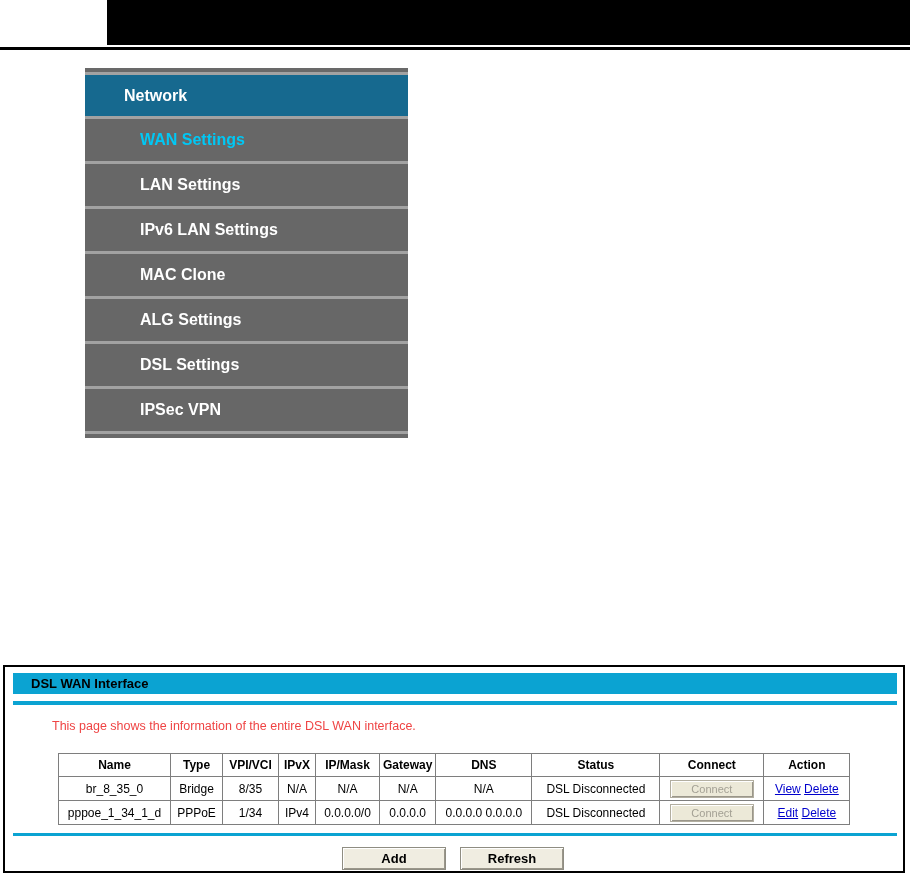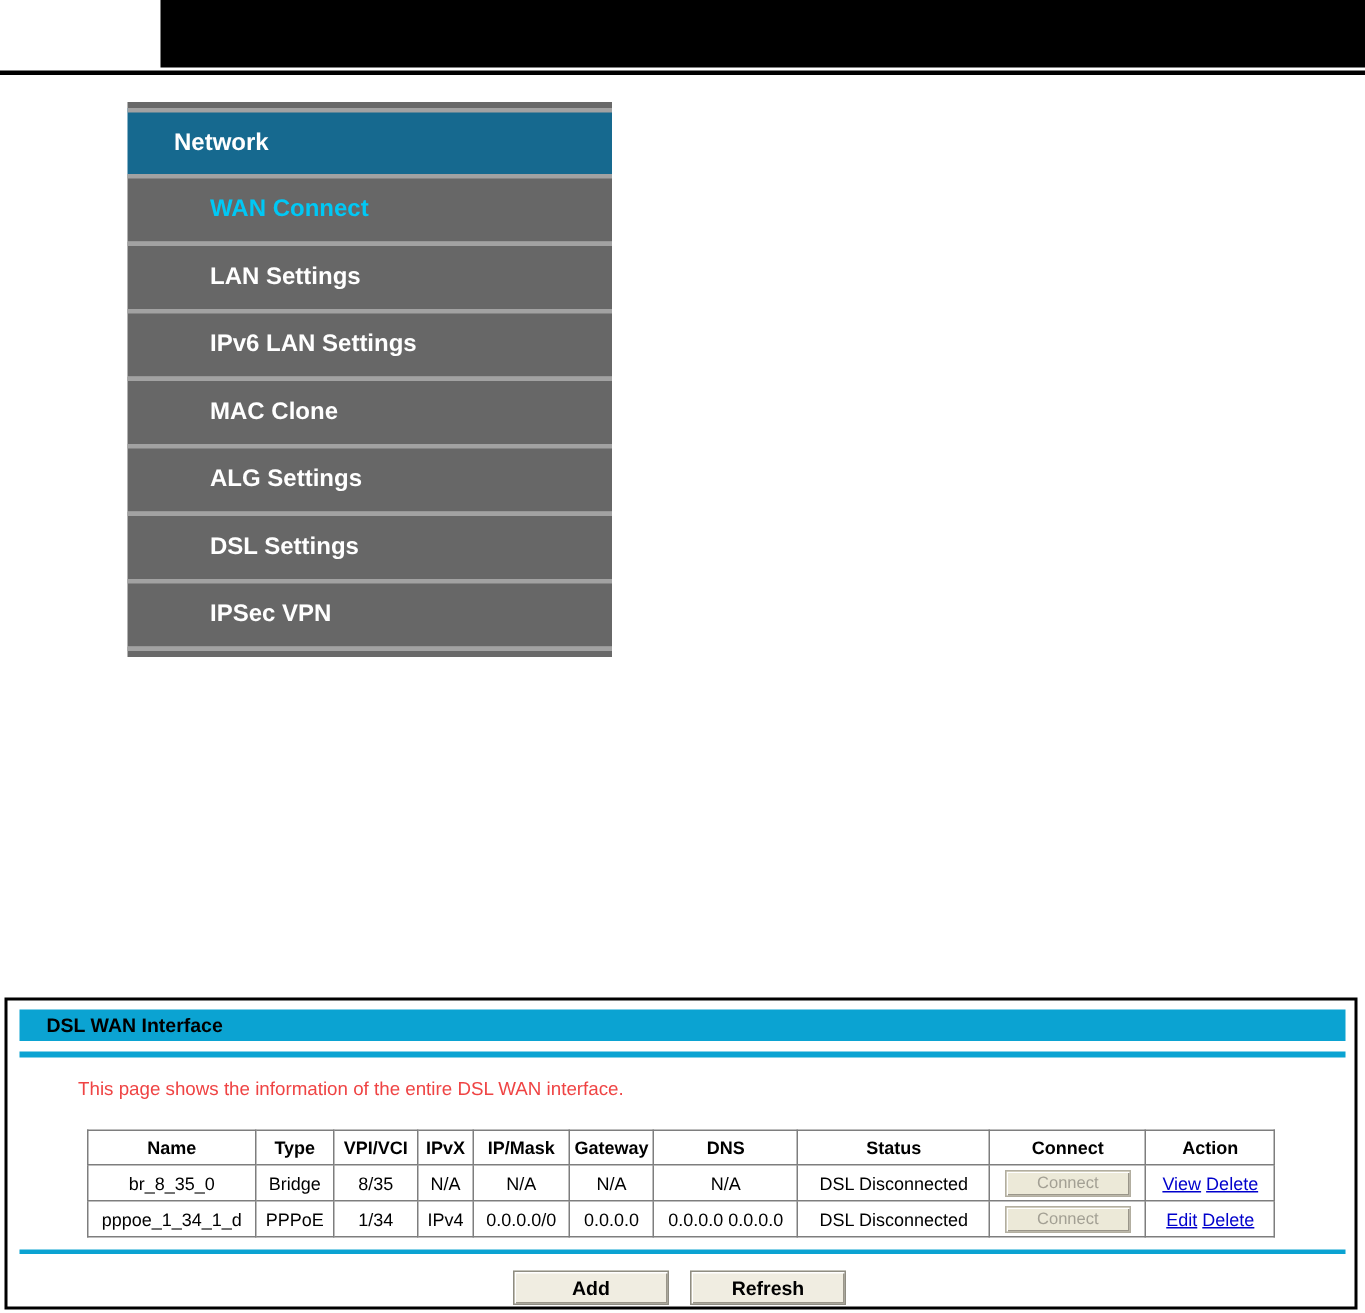"Network" .menu-header { padding-left: 31px -> 39px }
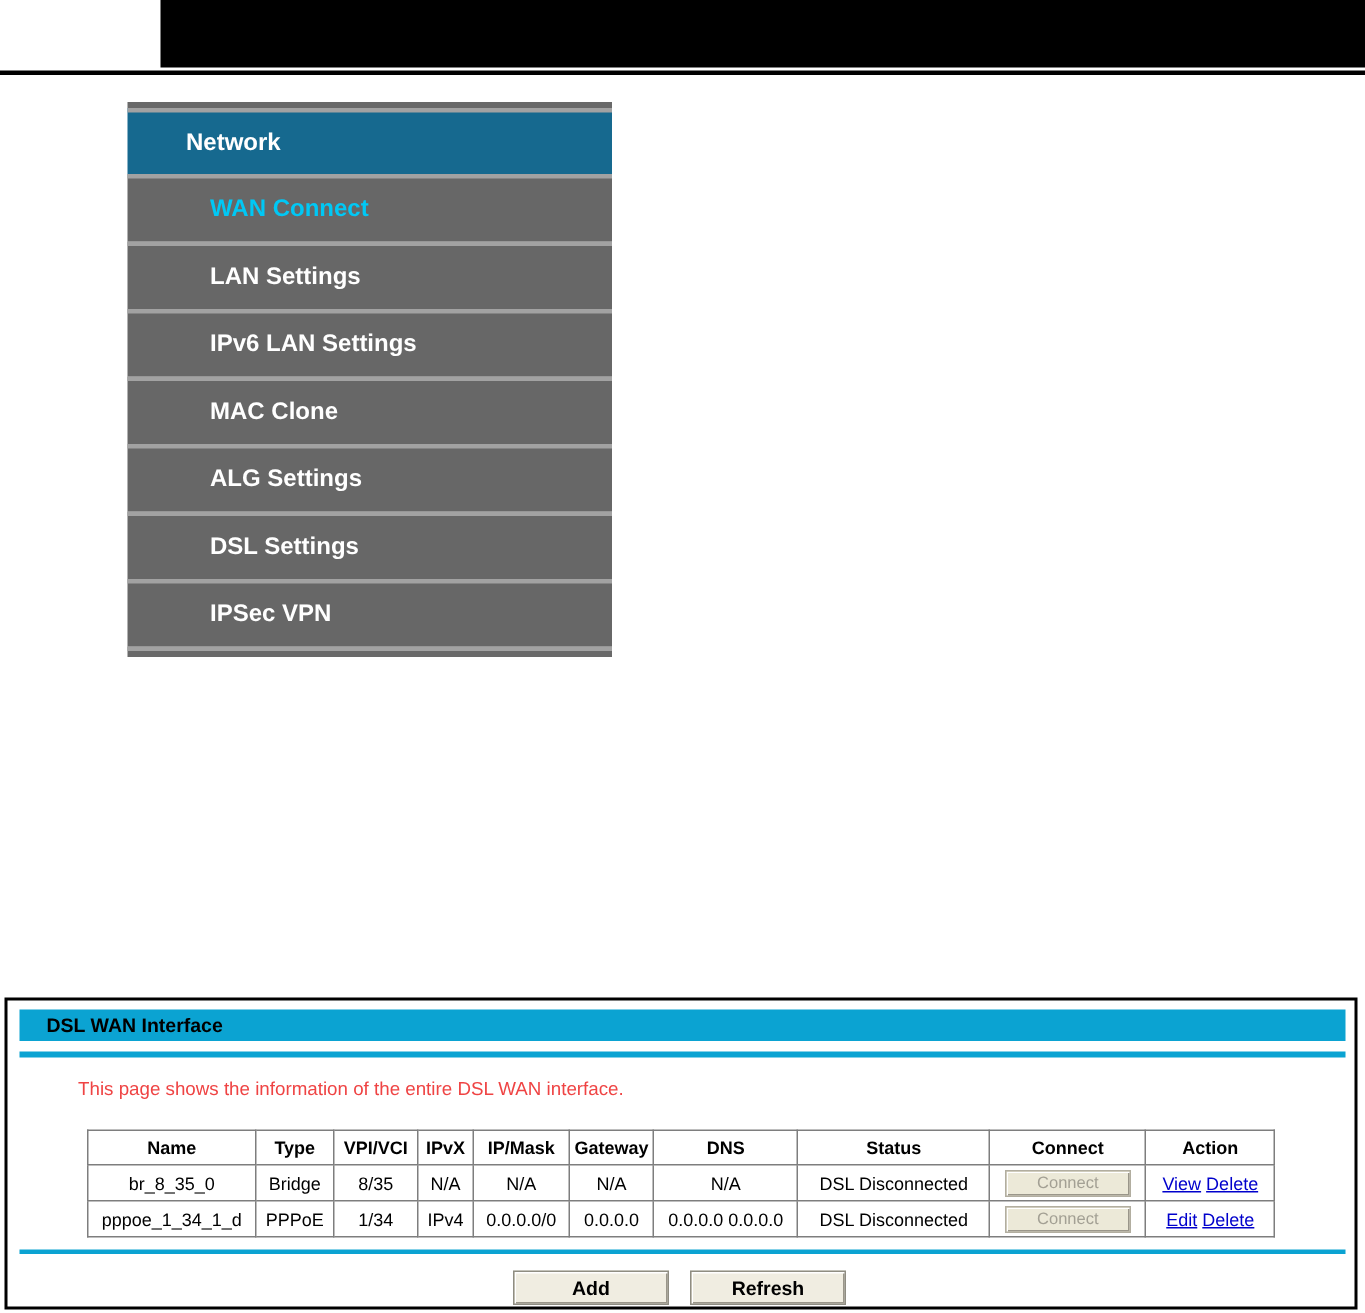"WAN Connect" div.menu-item { text: Connect -> Settings }
